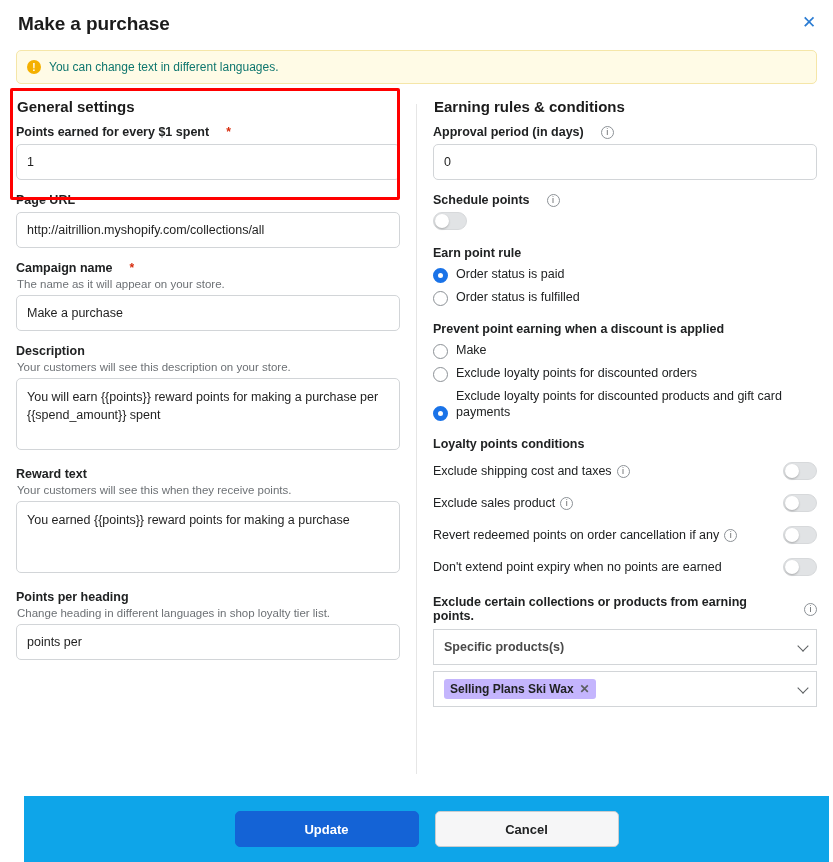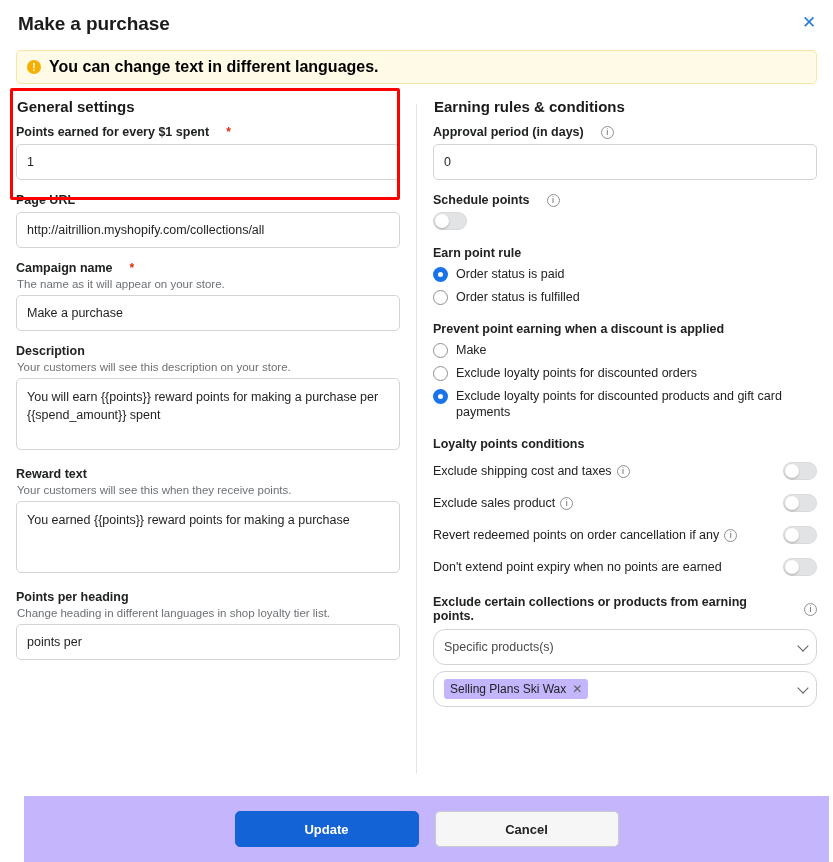"You can change text in" .banner-text { color: #000000 -> #0f766e; font-size: 16px -> 12px; font-weight: bold -> none }
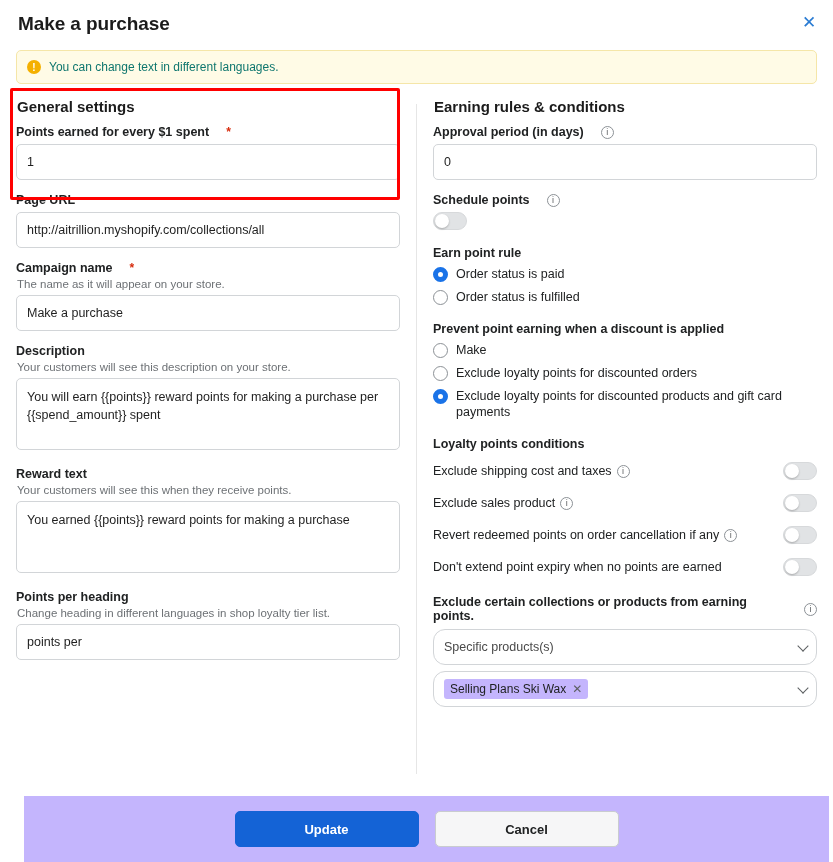"Order status is paid" .radio-row { align-items: flex-start -> flex-end }
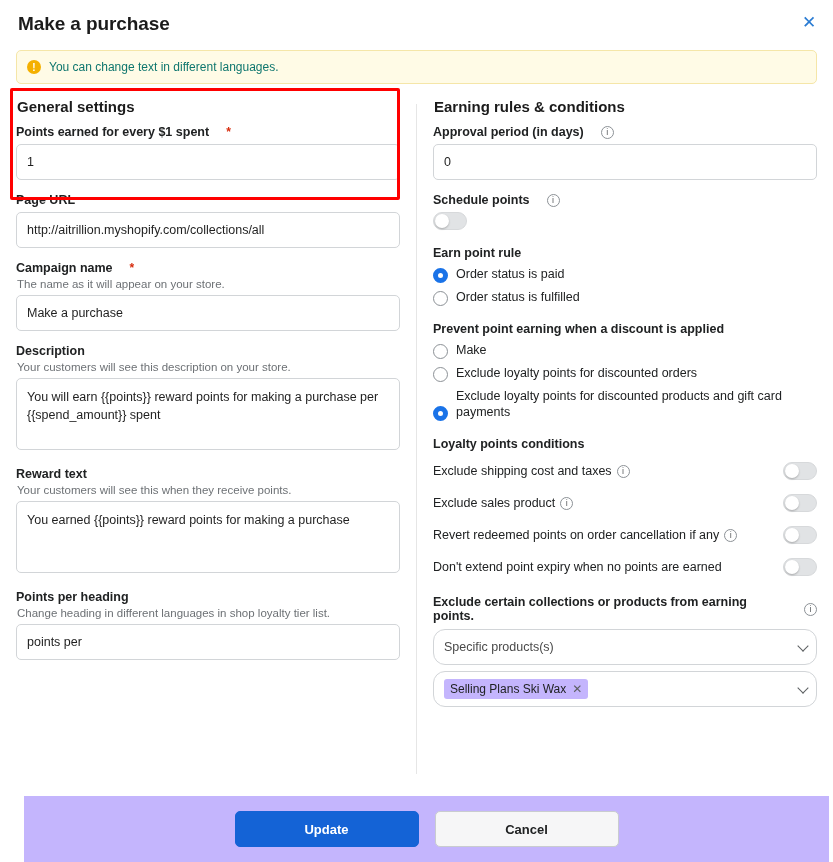"Specific products(s)" .select-box { border-radius: 12px -> 0; font-weight: none -> bold }
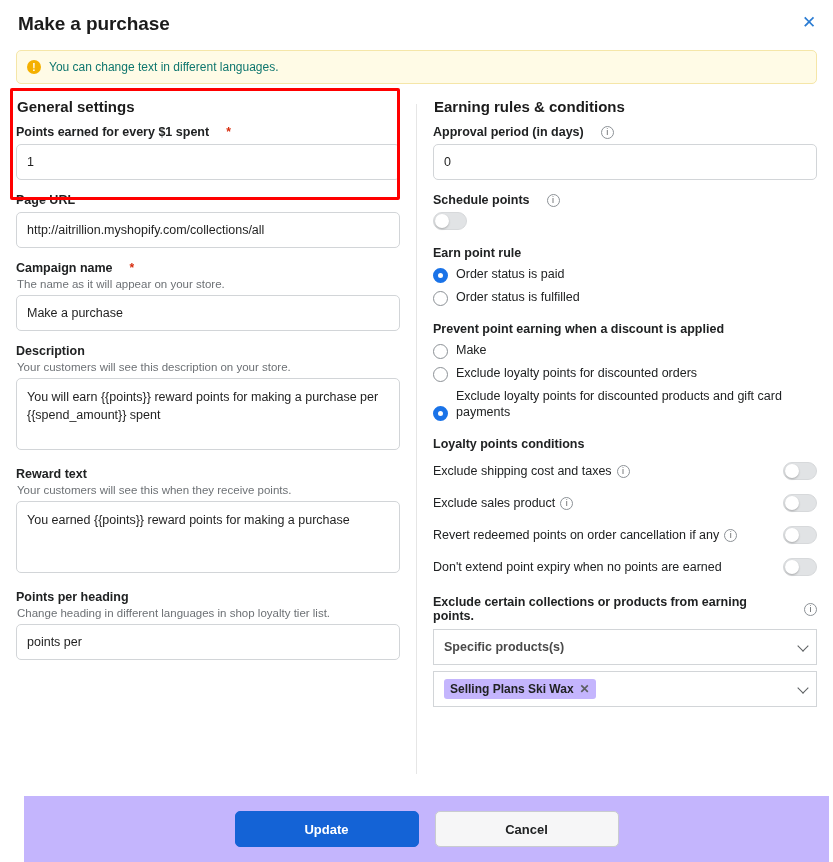"Update" .footer { background: #c4b5fd -> #0ea5e9 }
